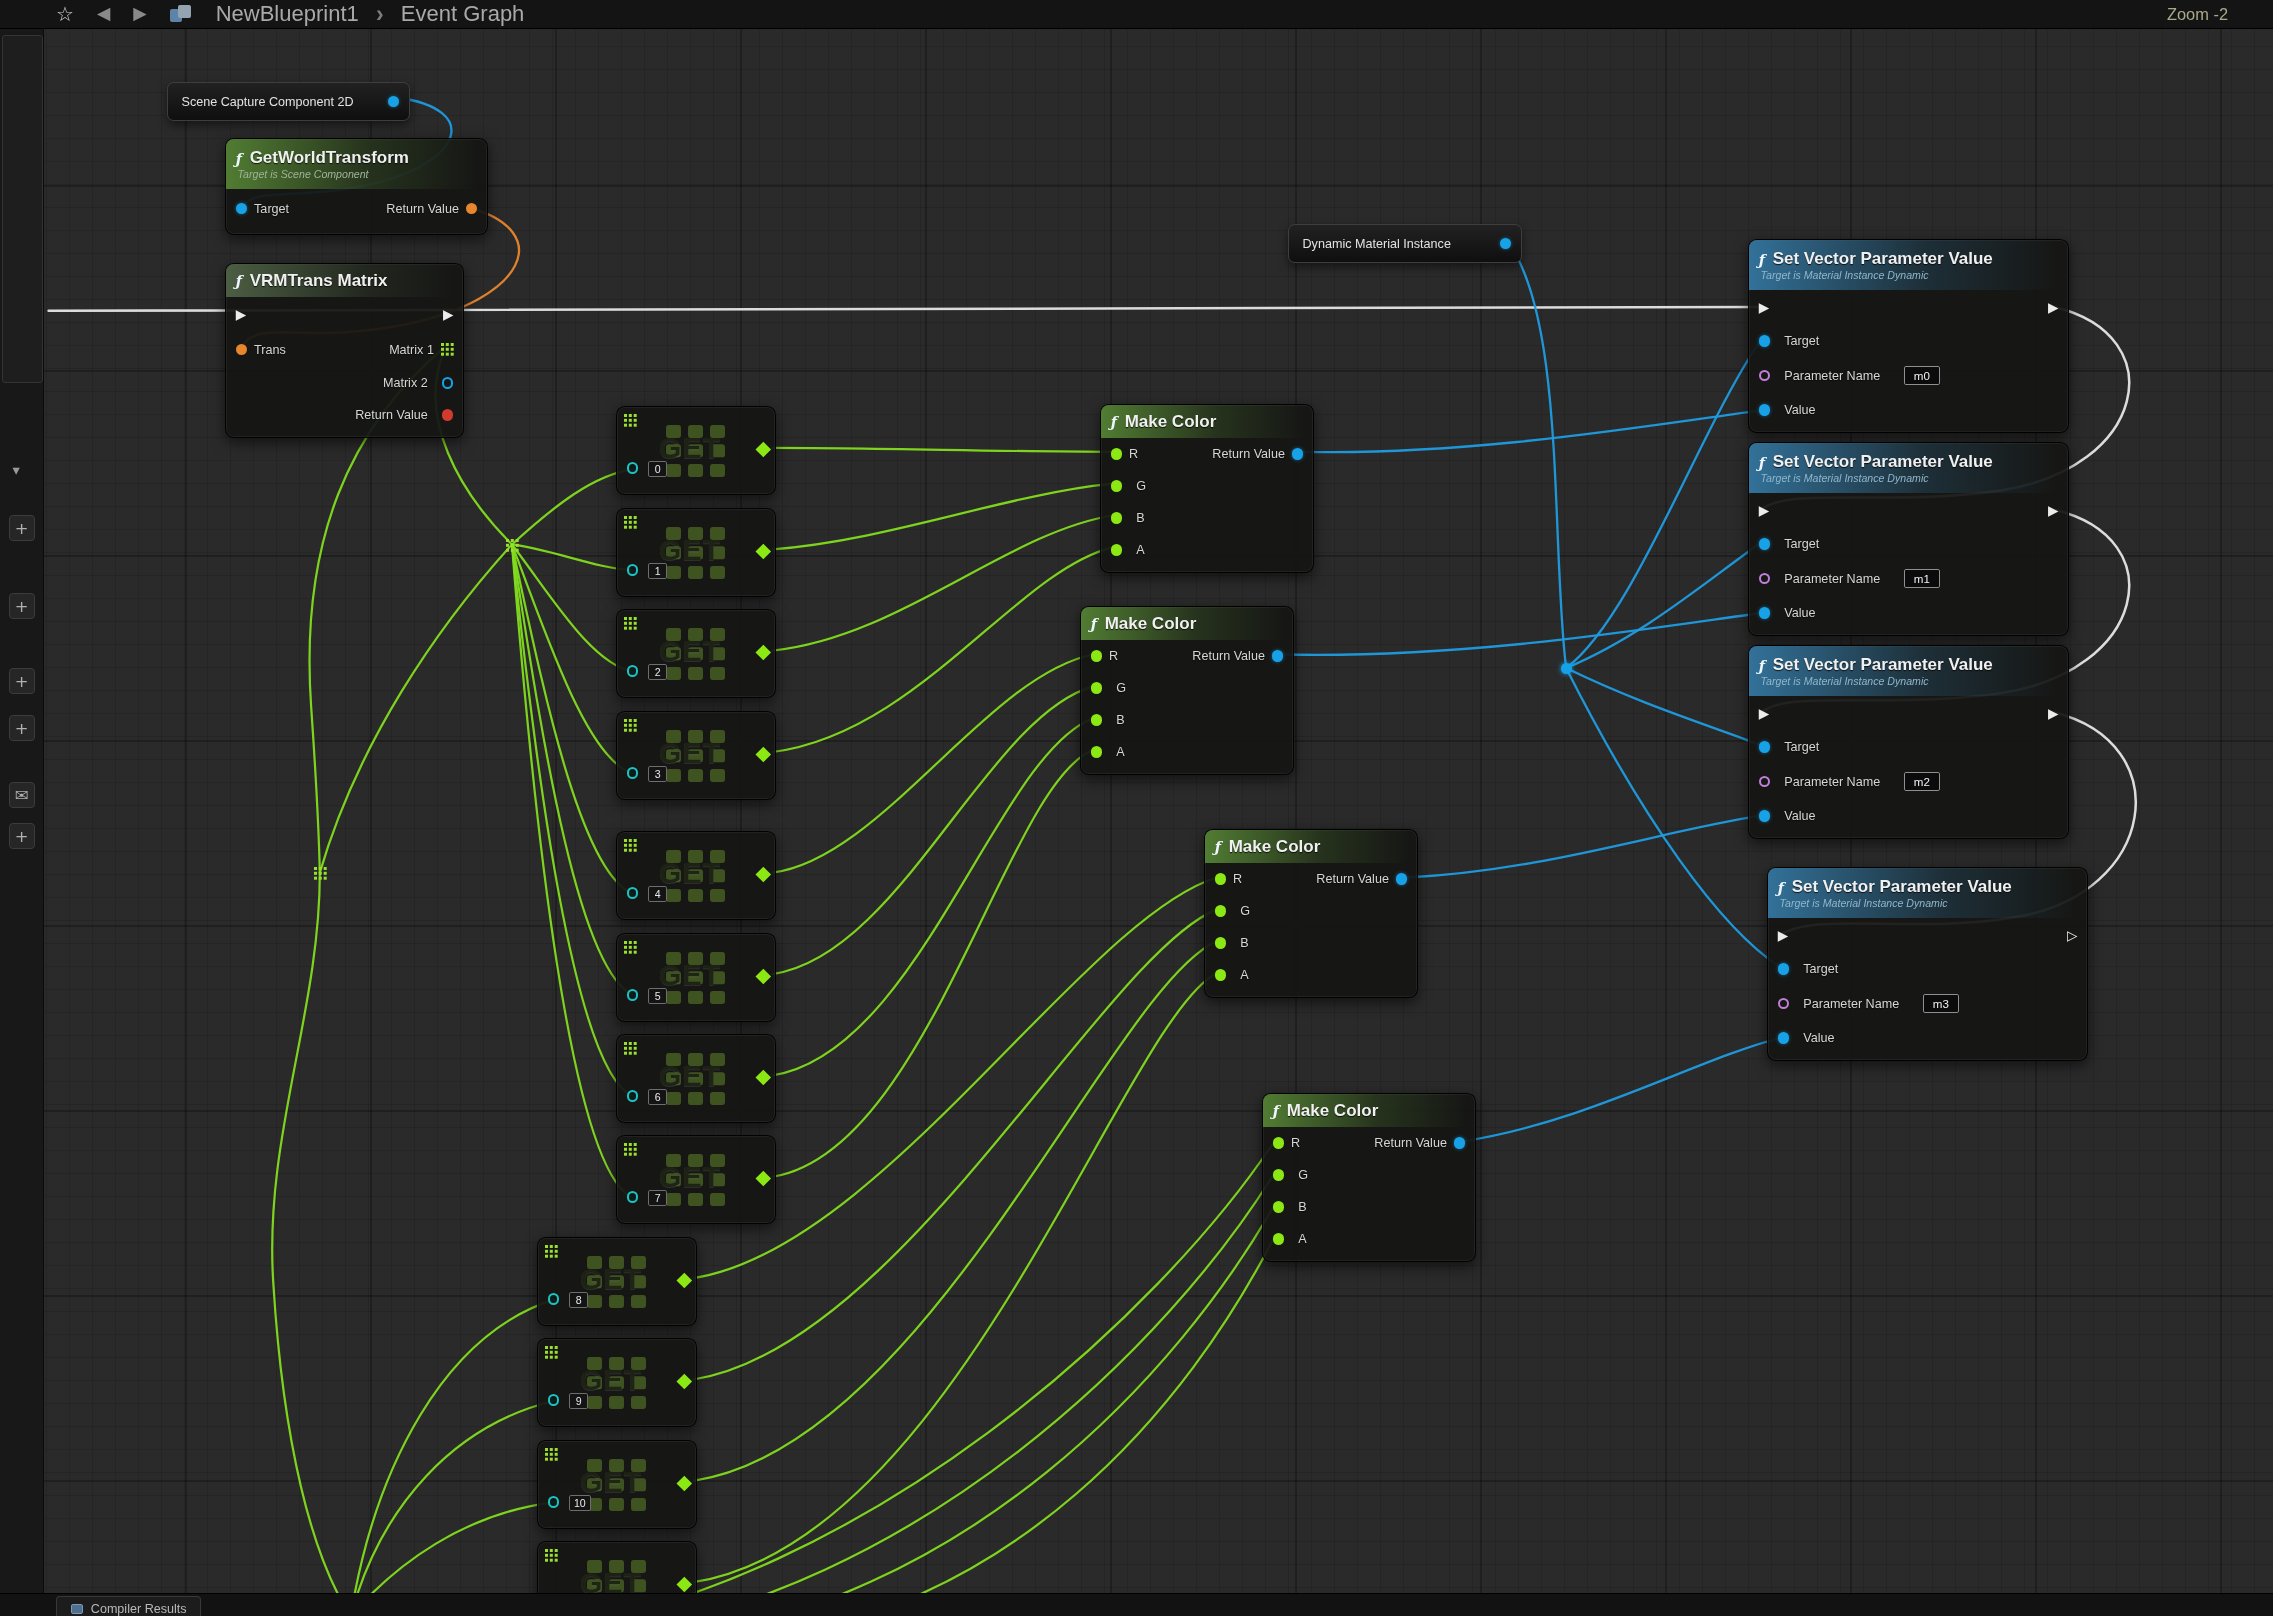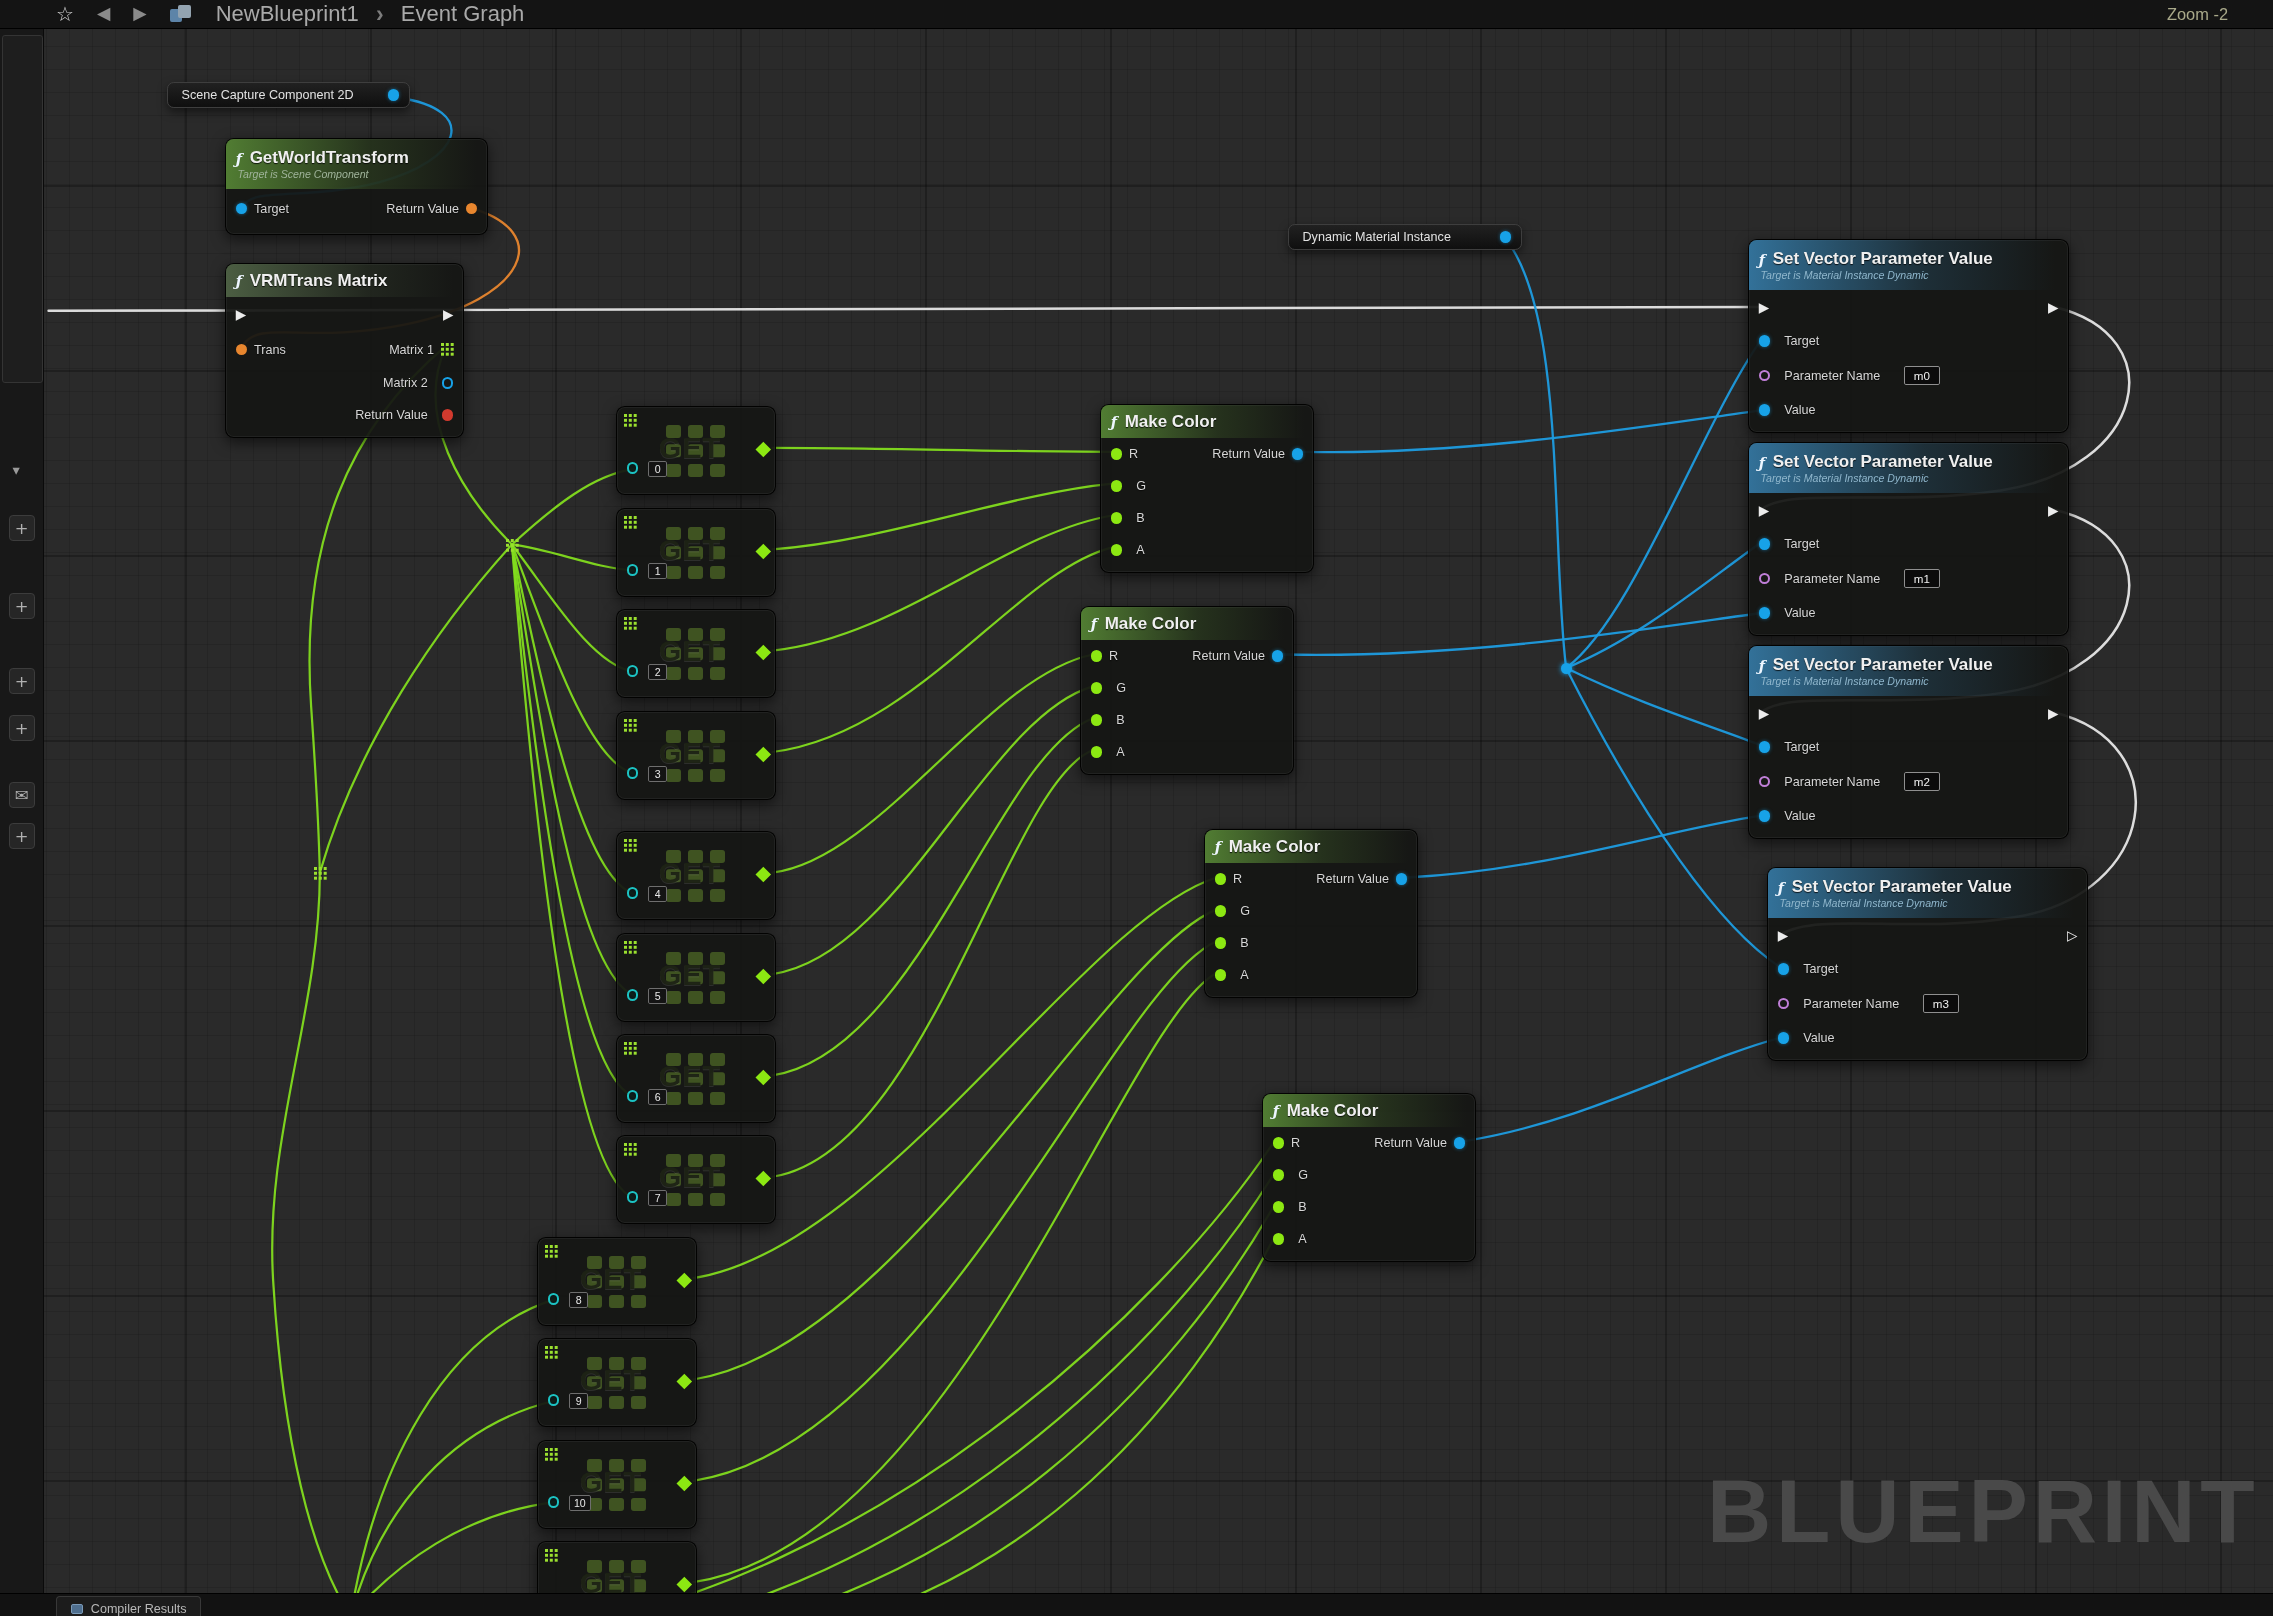"Scene Capture Component 2D" .pill { height: 26px -> 39px }
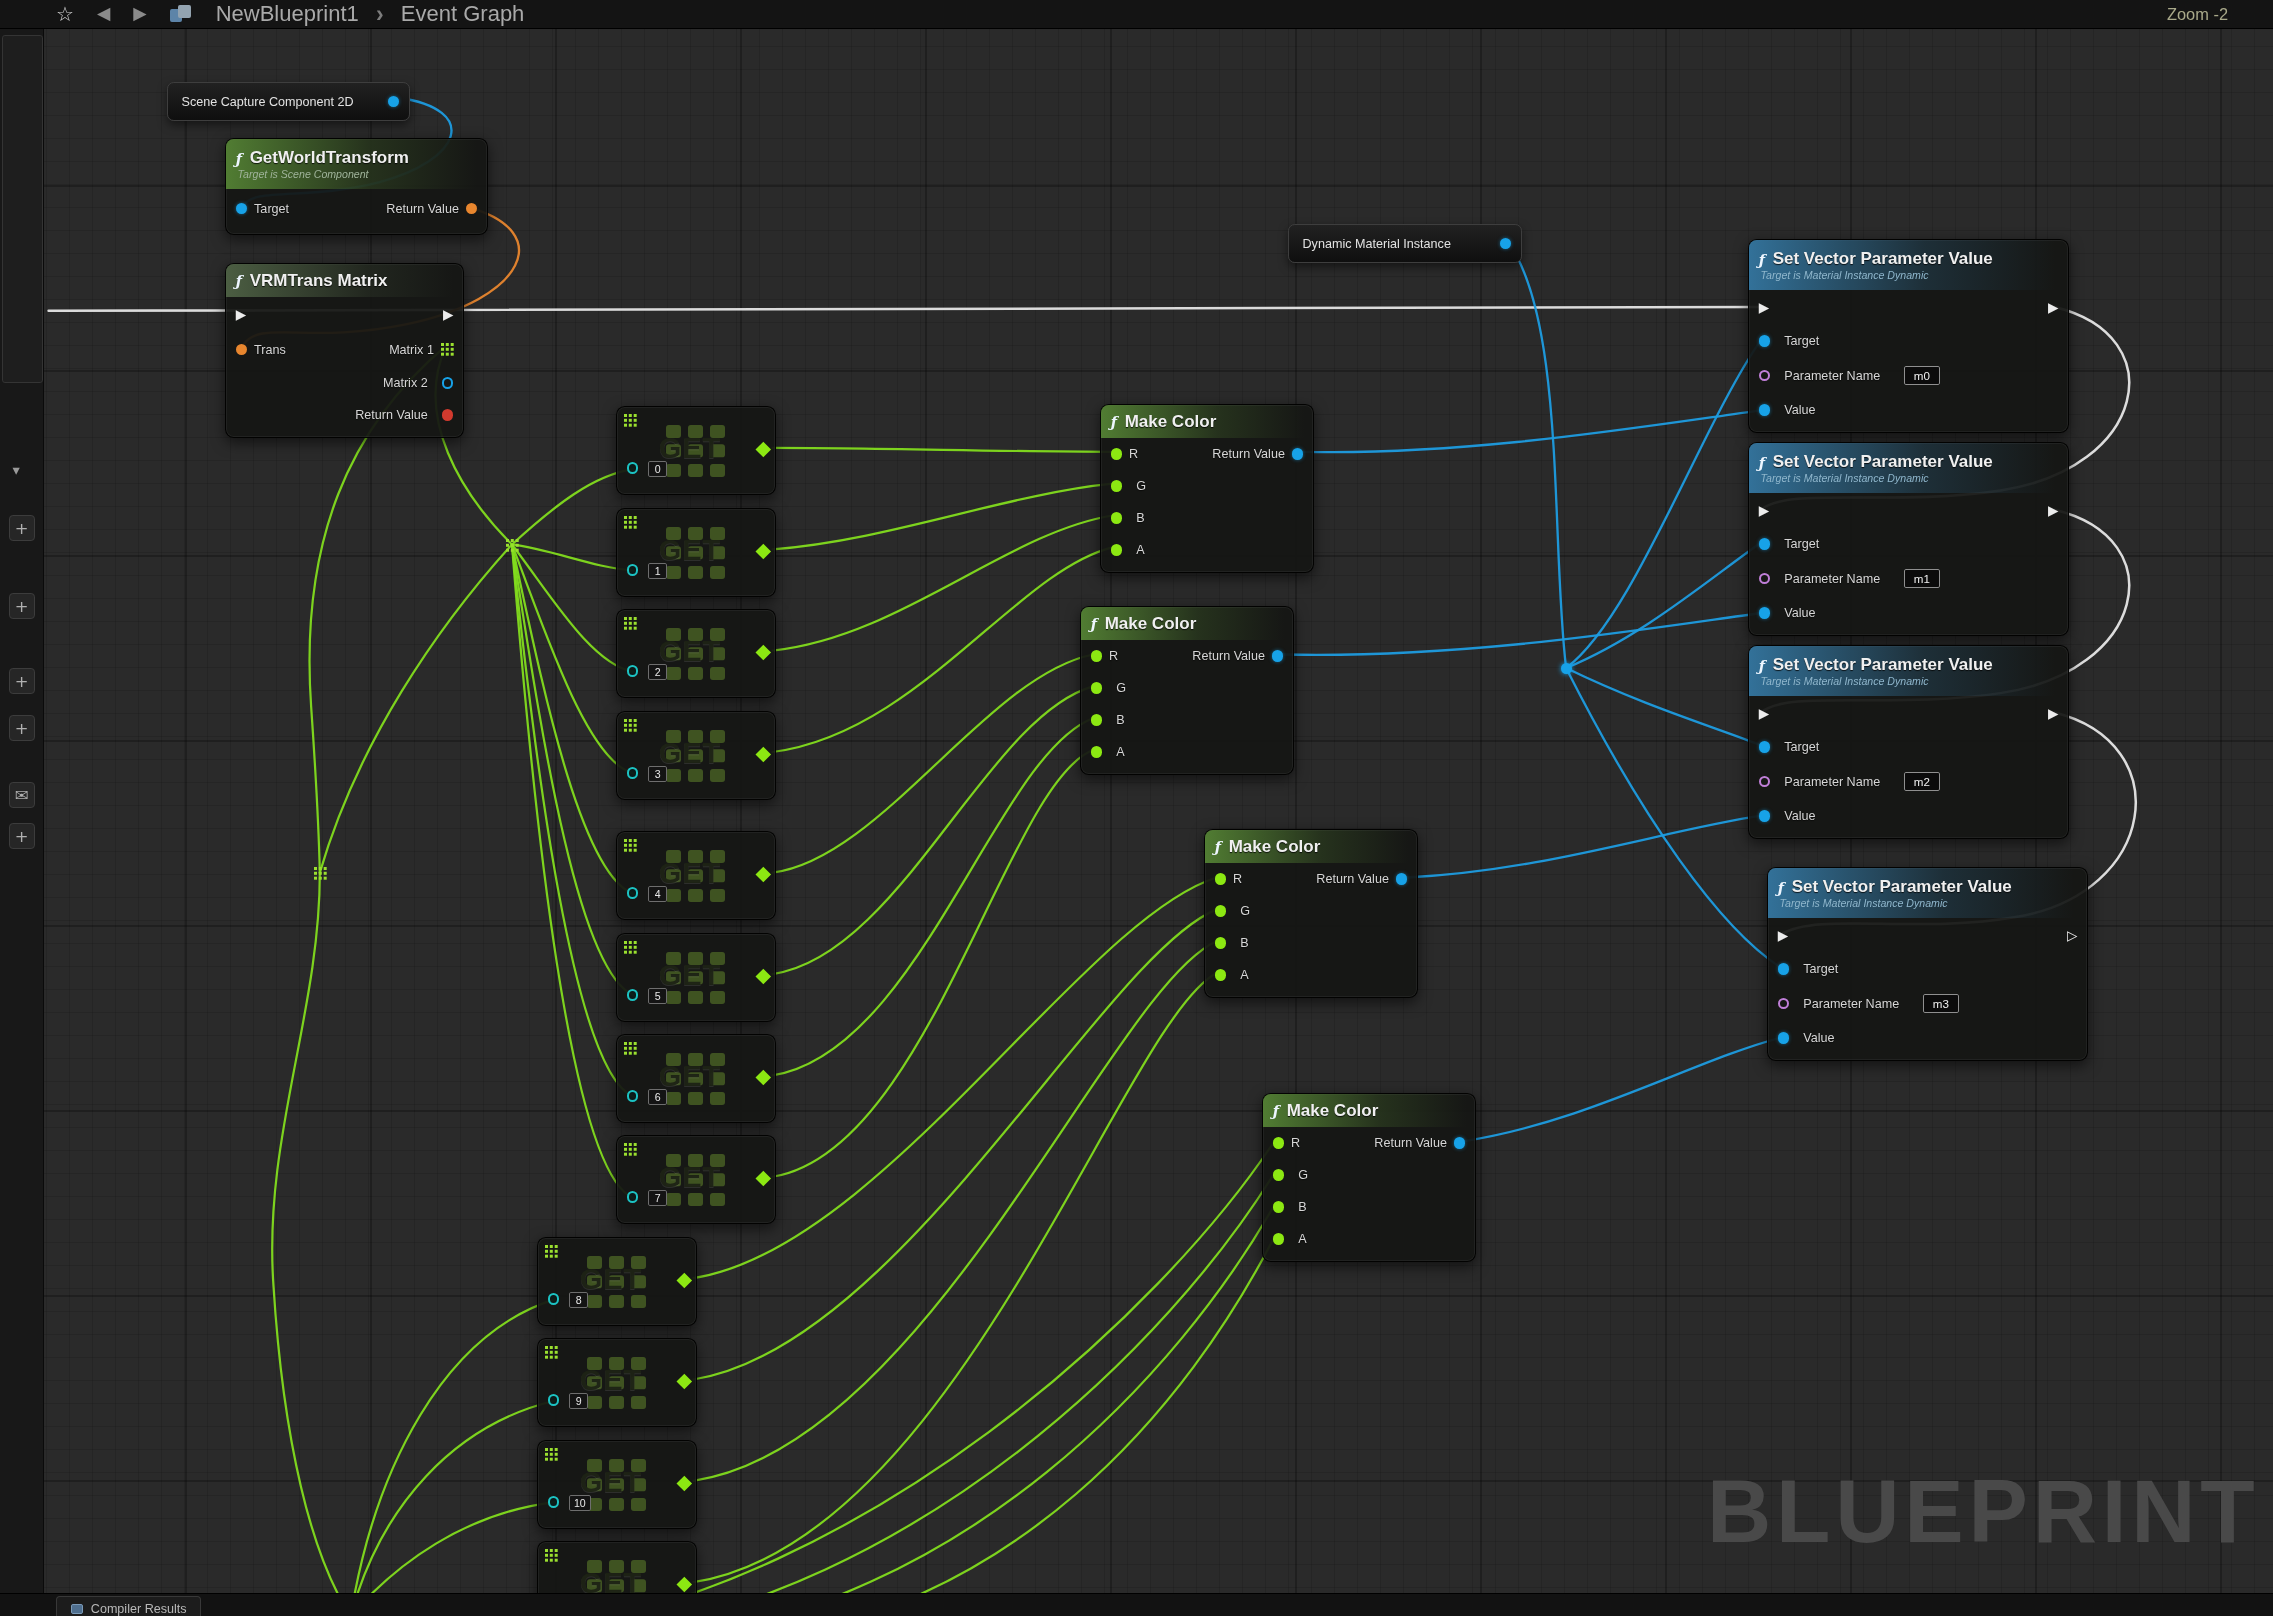"BLUEPRINT" div.watermark { html: <div>BLUEPRINT</div> -> none }
